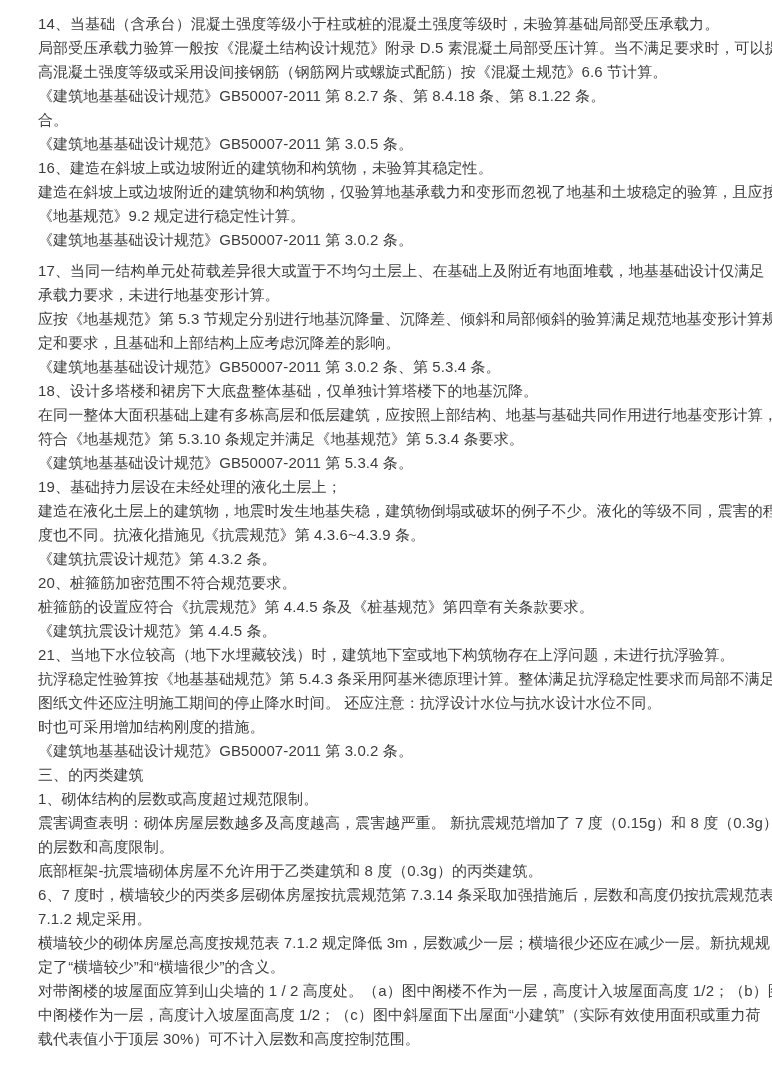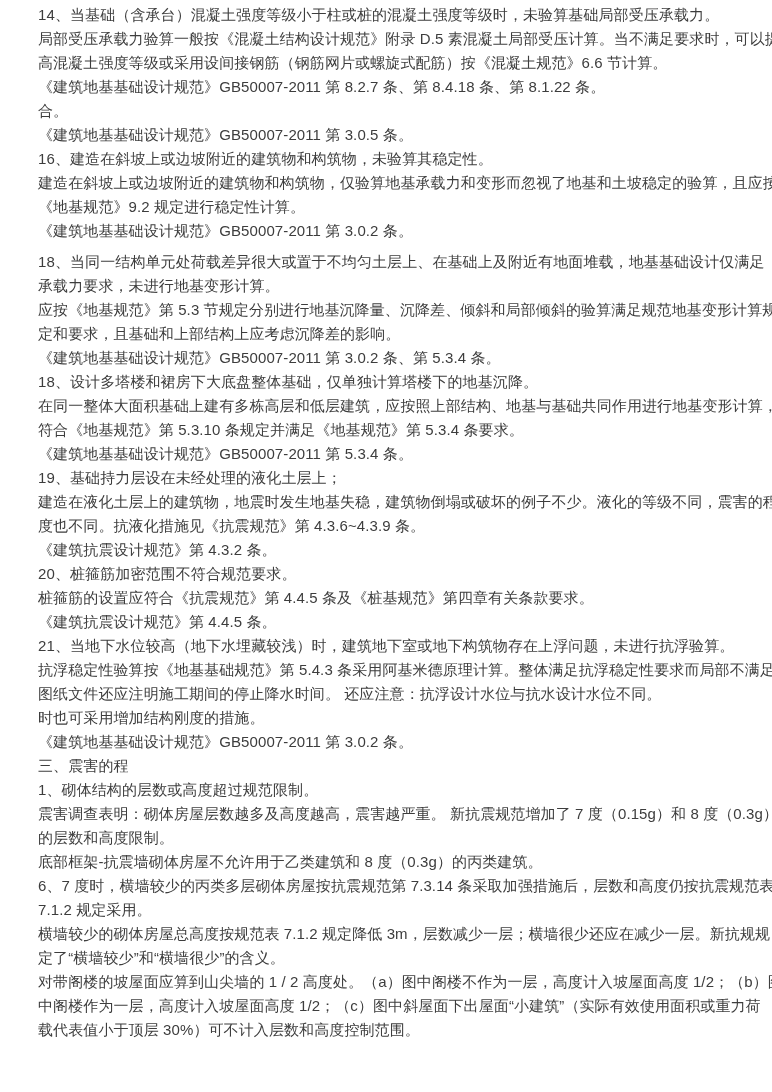"14、当基础（含承台）混凝土强度等级小于柱或桩的混凝土强度等级时，未验算基础局部" .page { padding: 3px 30px 0 38px -> 12px 30px 0 38px }
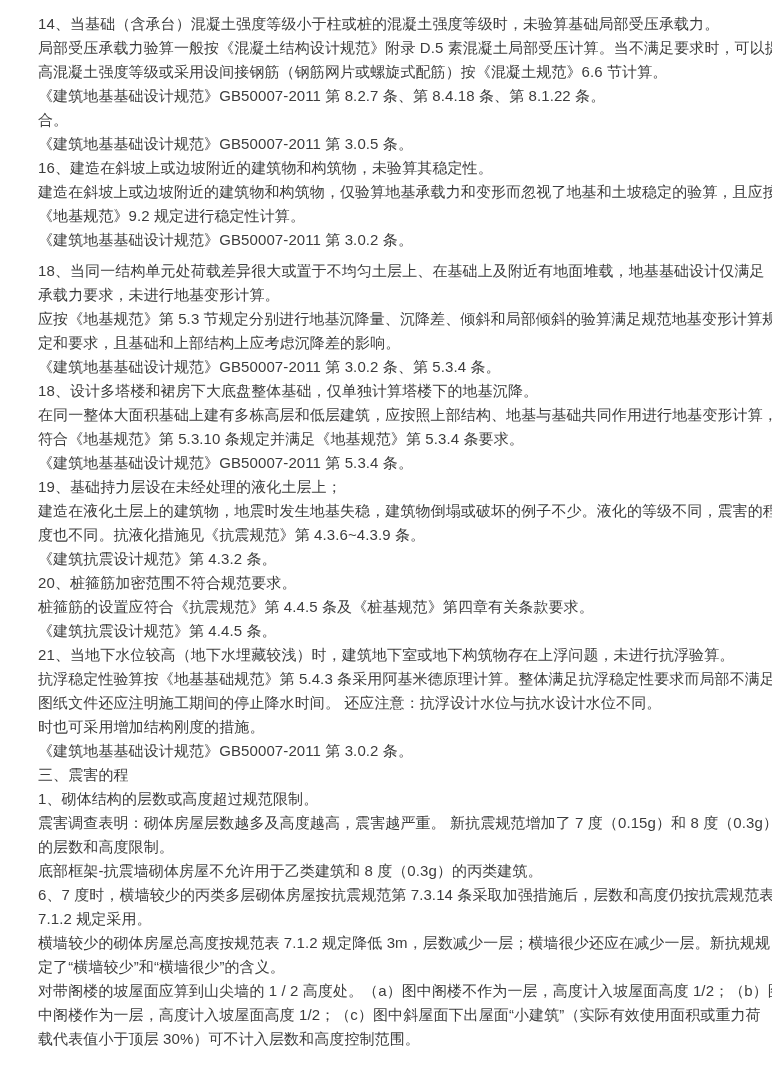"18、当同一结构单元处荷载差异很大或置于不均匀土层上、在基础上及附近有地面堆载，" div.ln { text: 18 -> 17 }
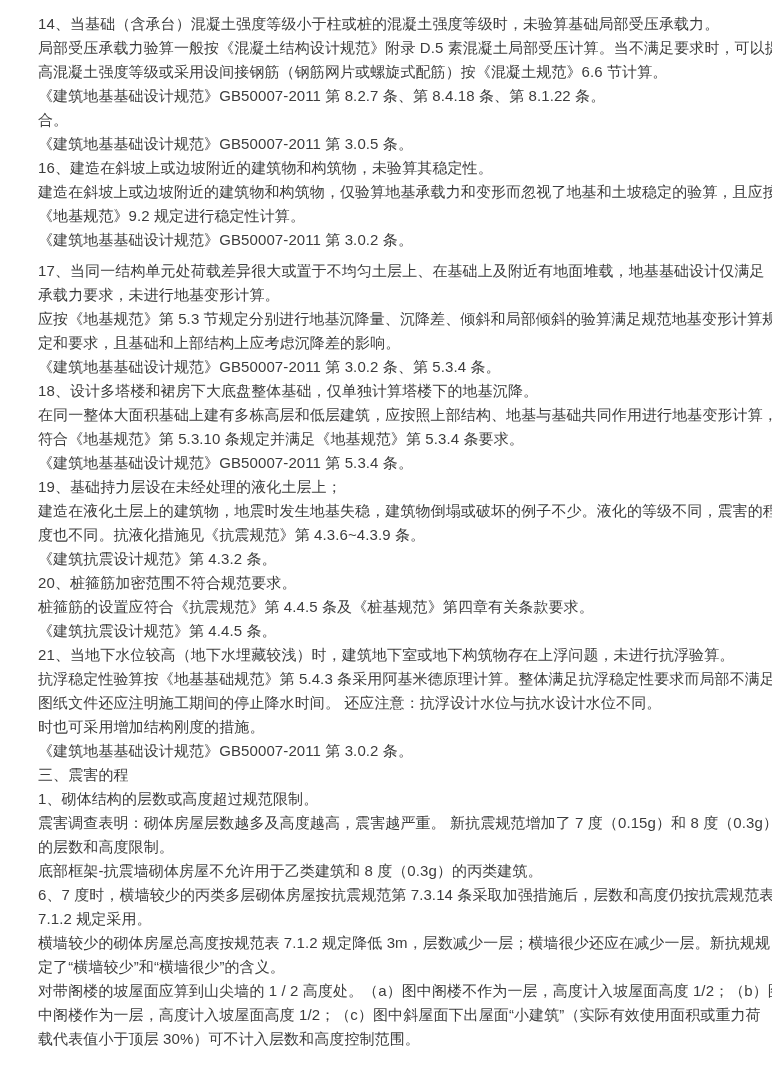"三、震害的程" div.ln { text: 震害的程 -> 的丙类建筑 }
